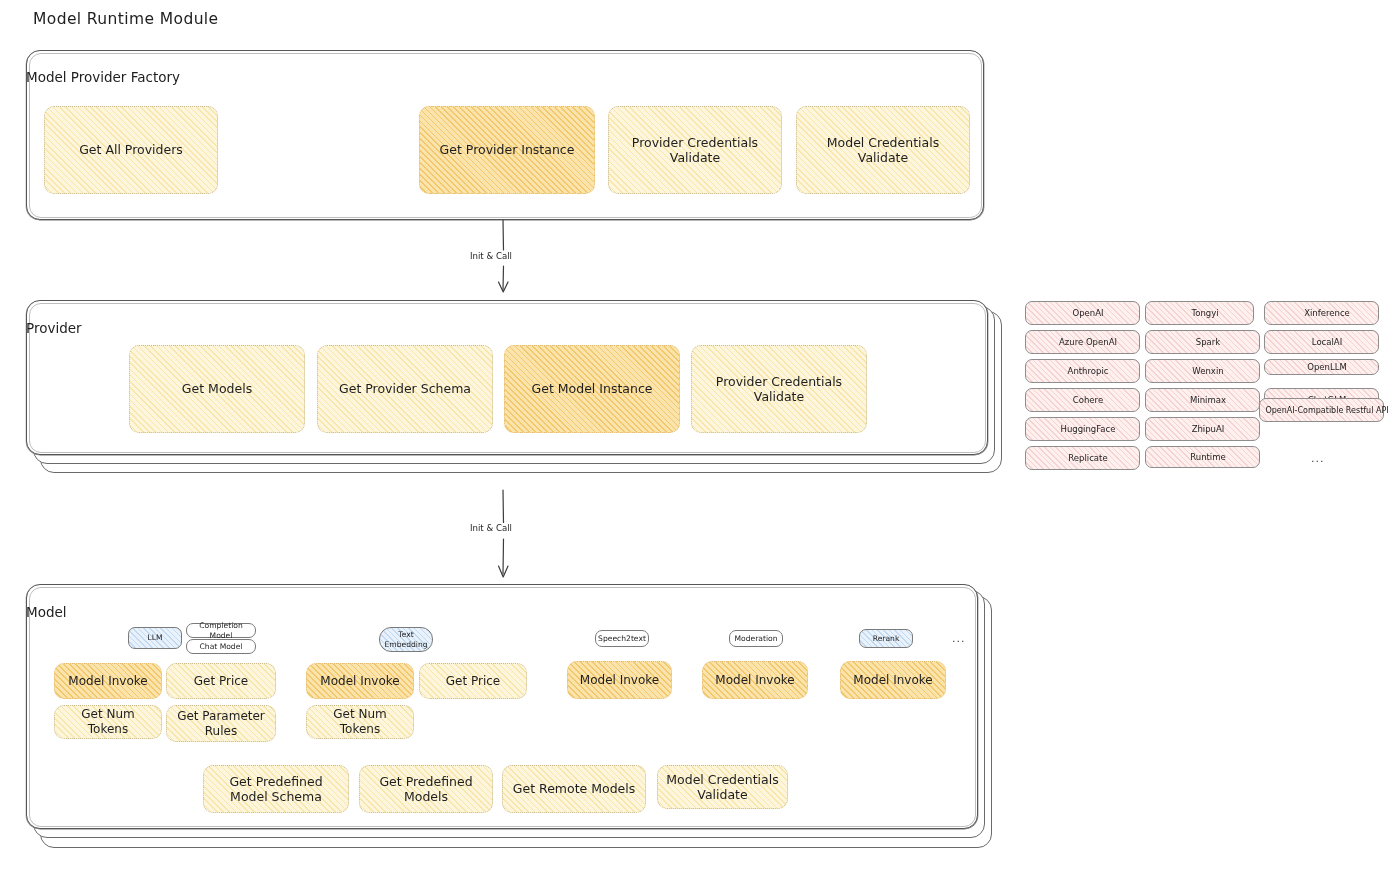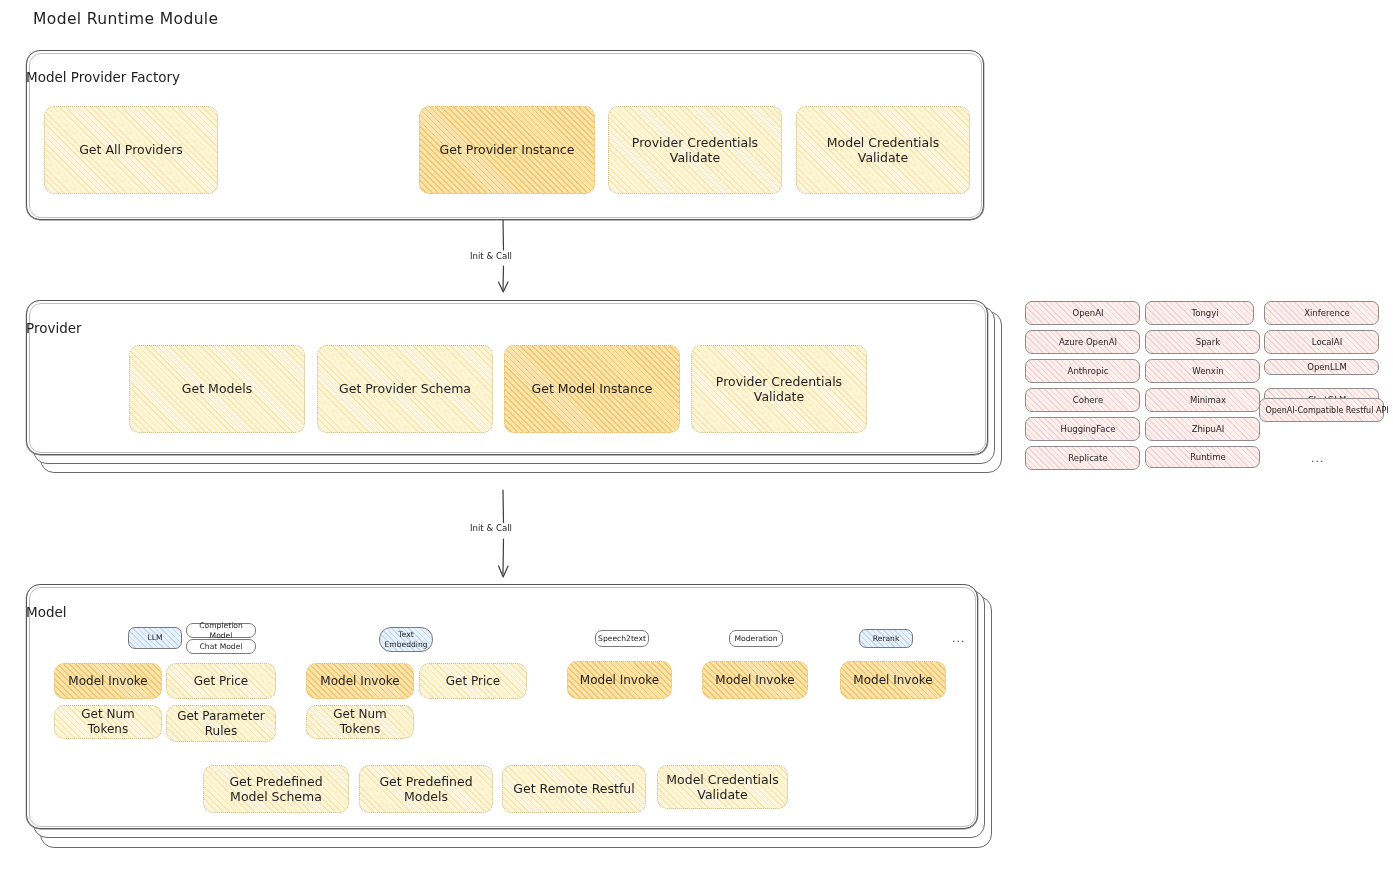"Get Remote Restful" span.node-lbl { text: Restful -> Models }
